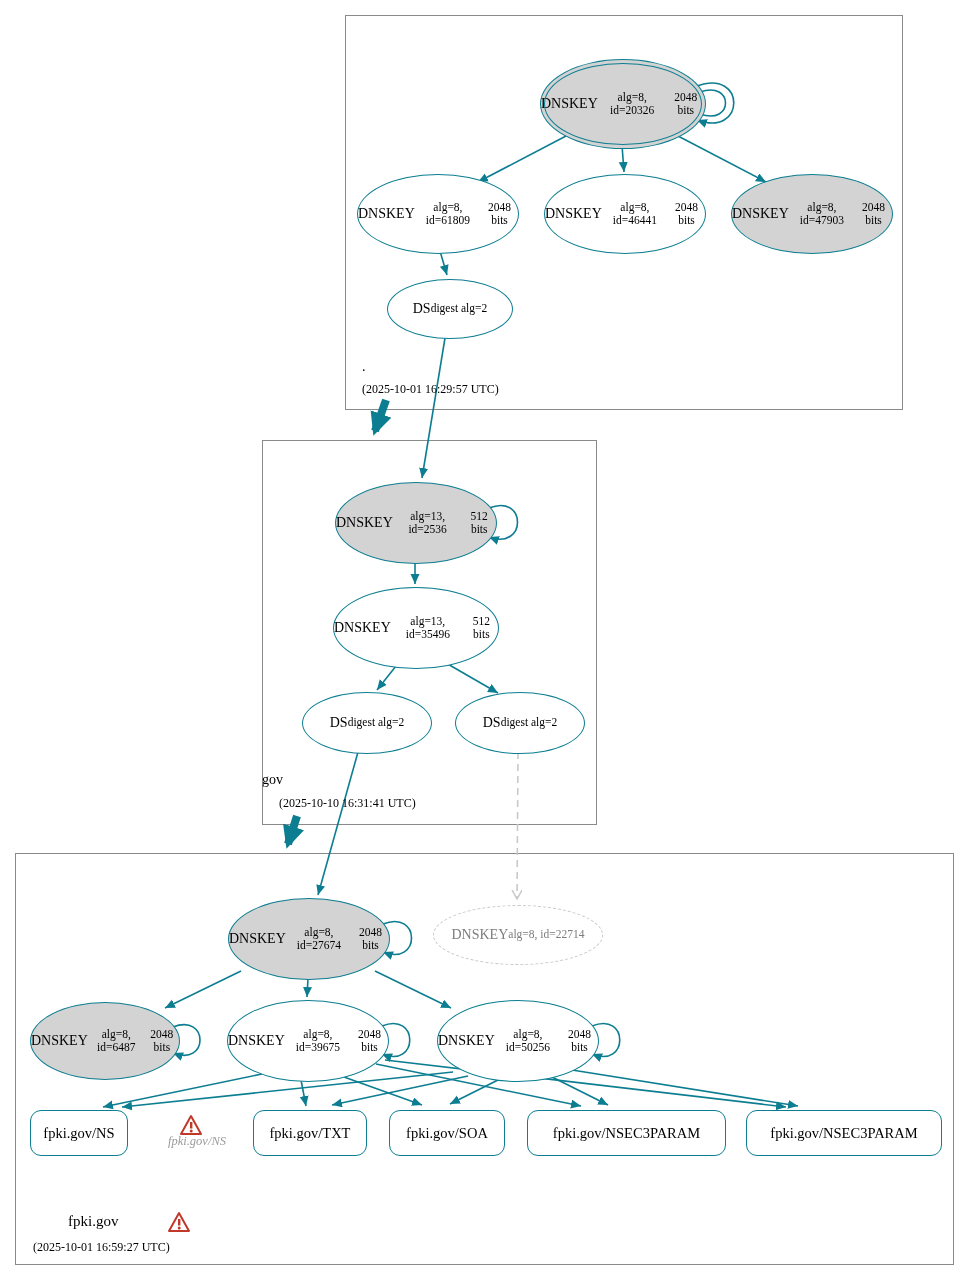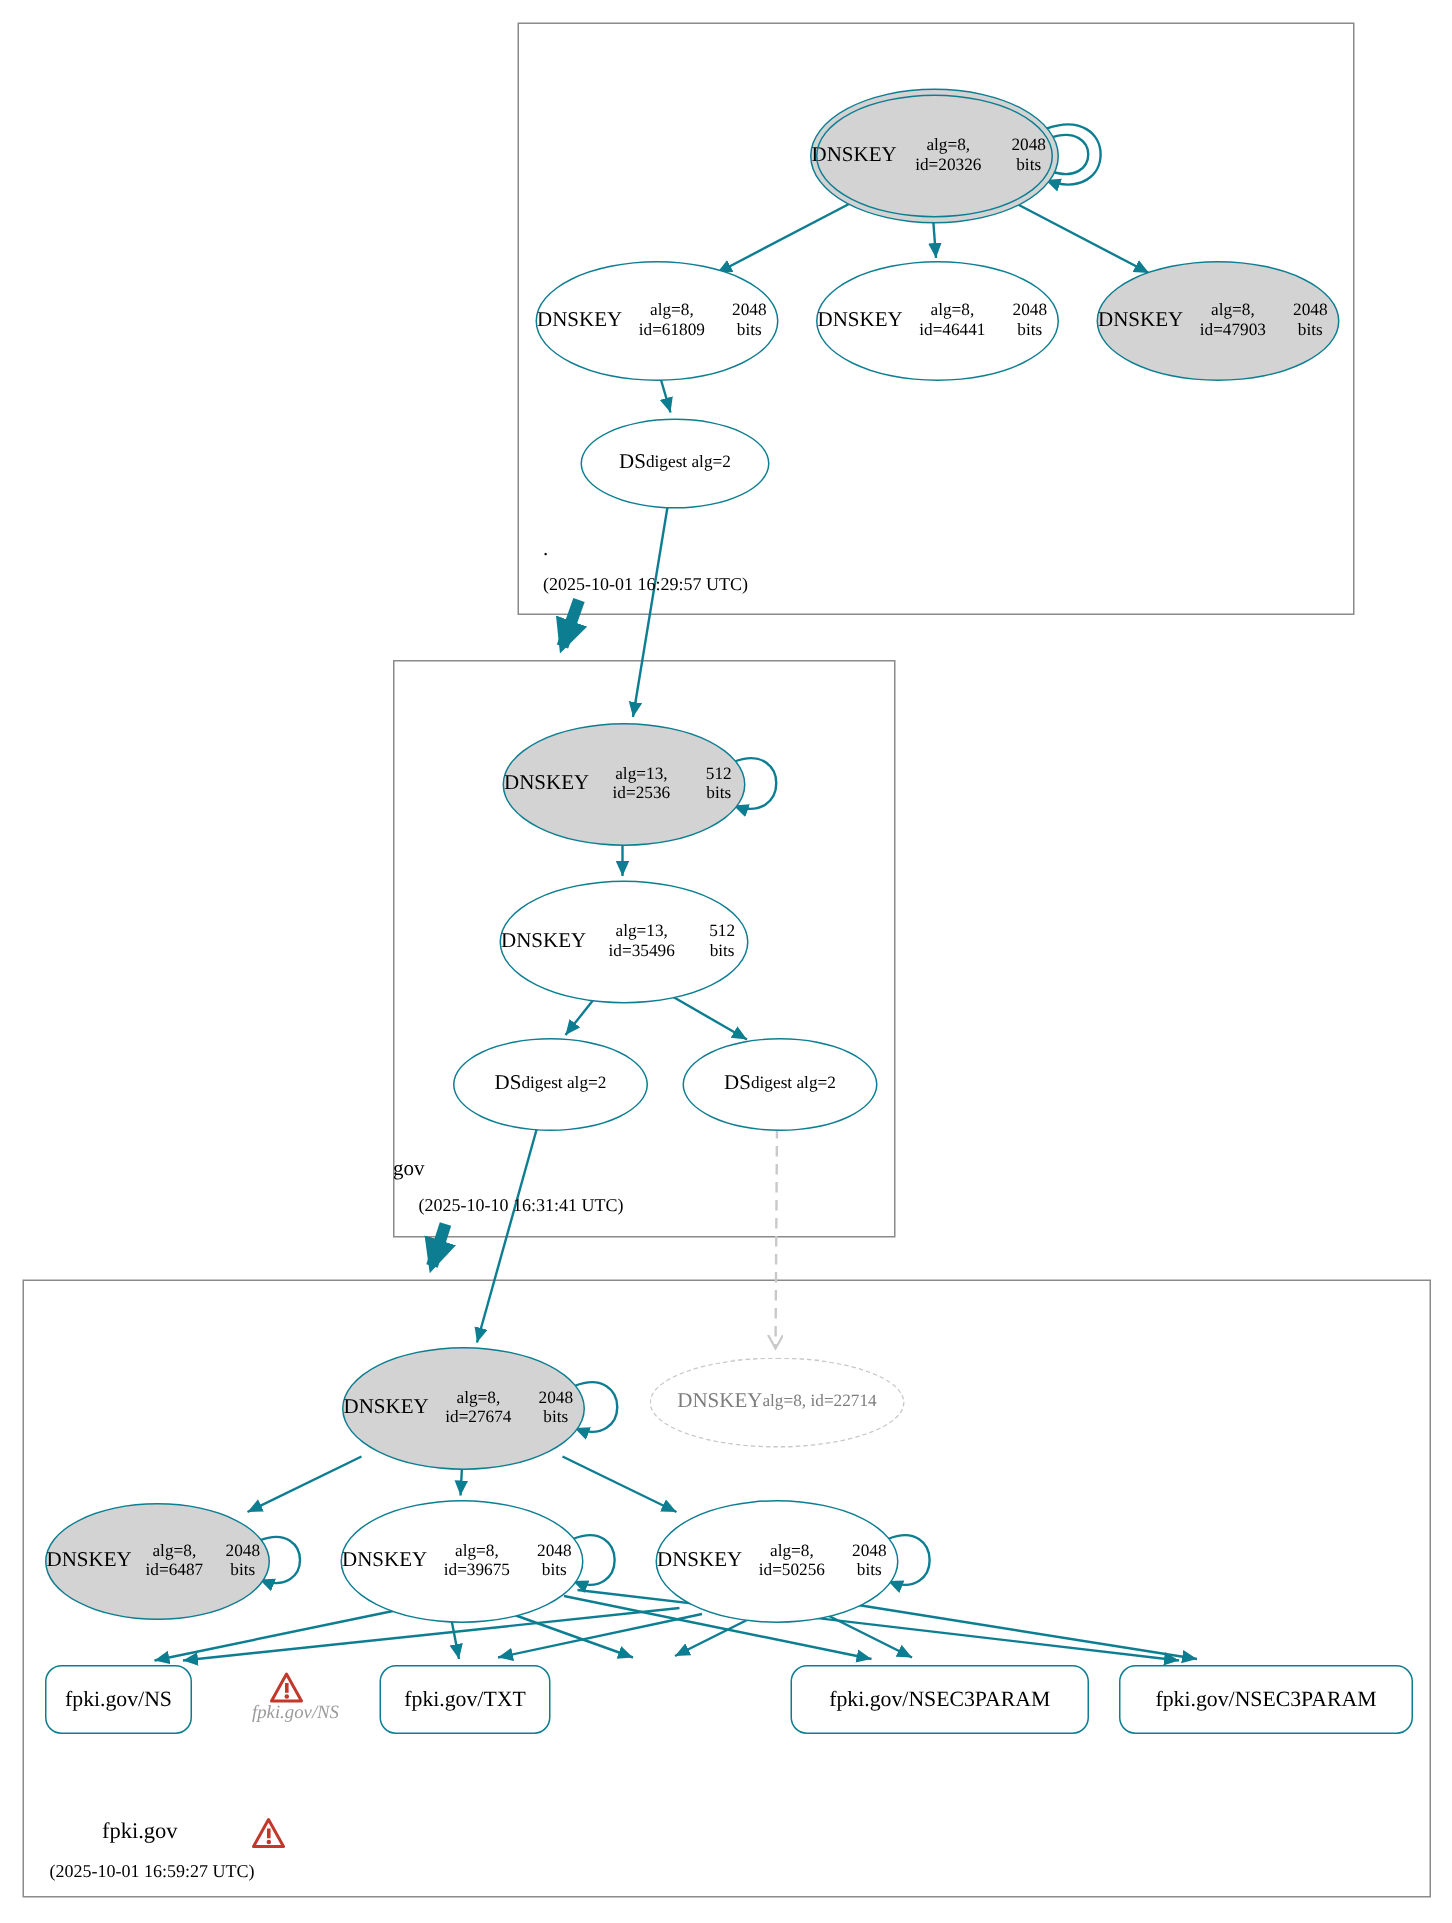"fpki.gov/SOA" div.rrbox { html: none -> <div>fpki.gov/SOA</div> }
